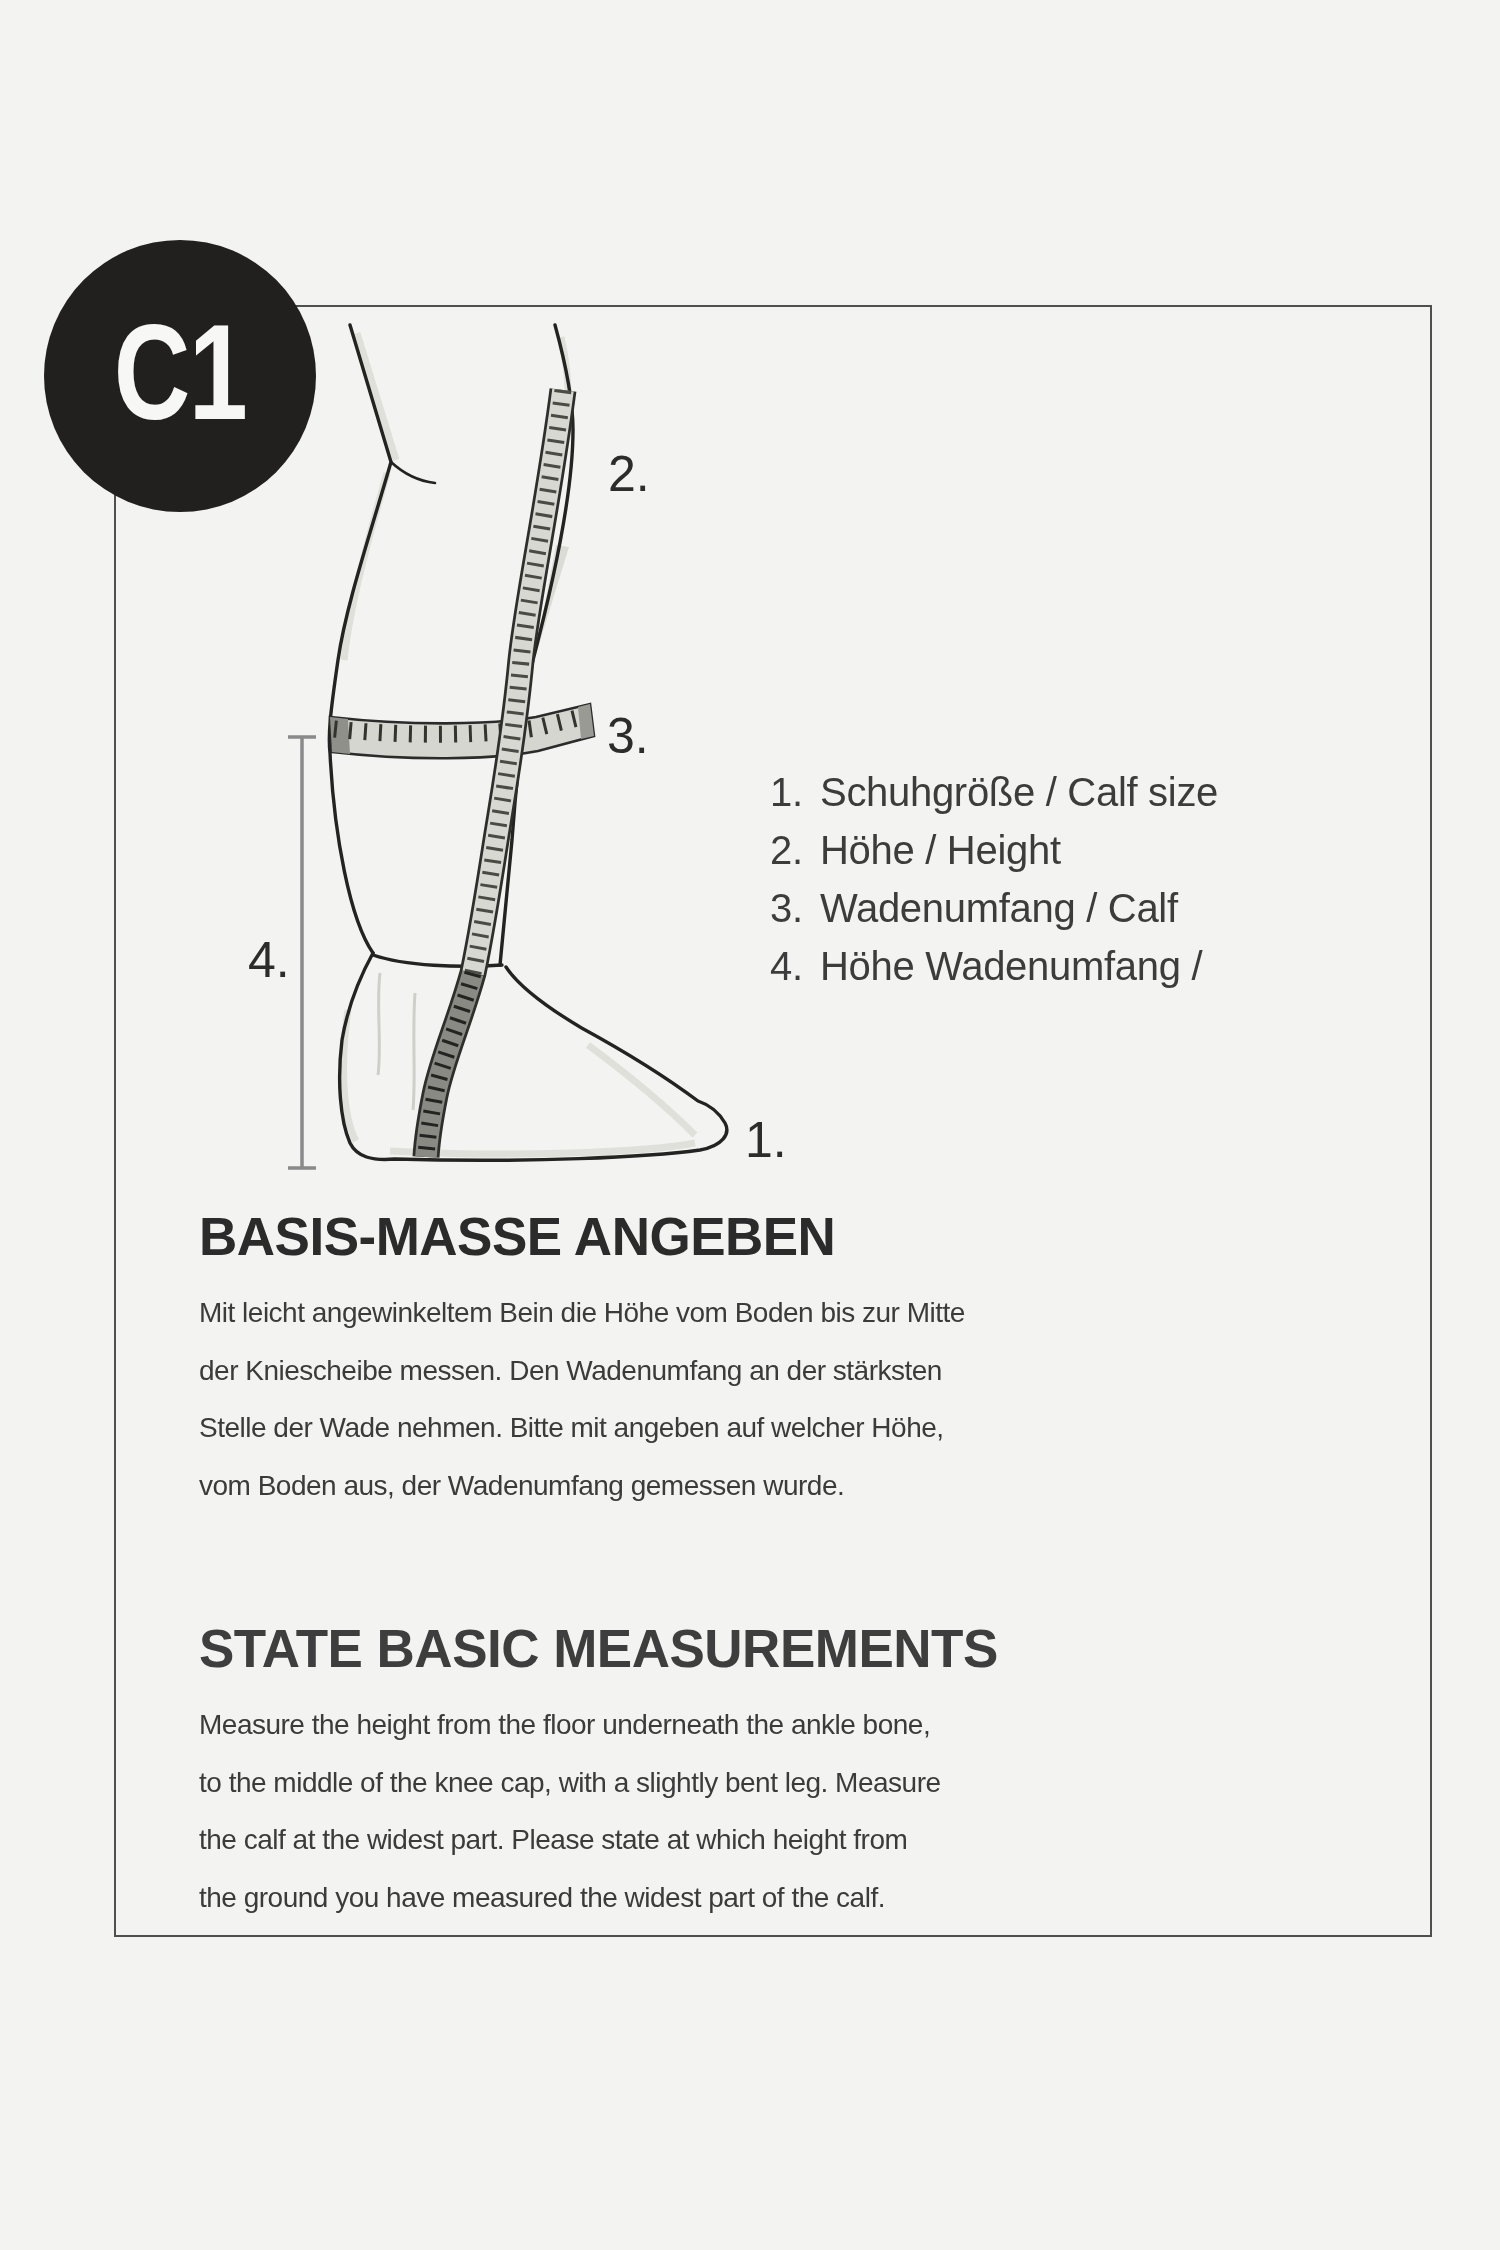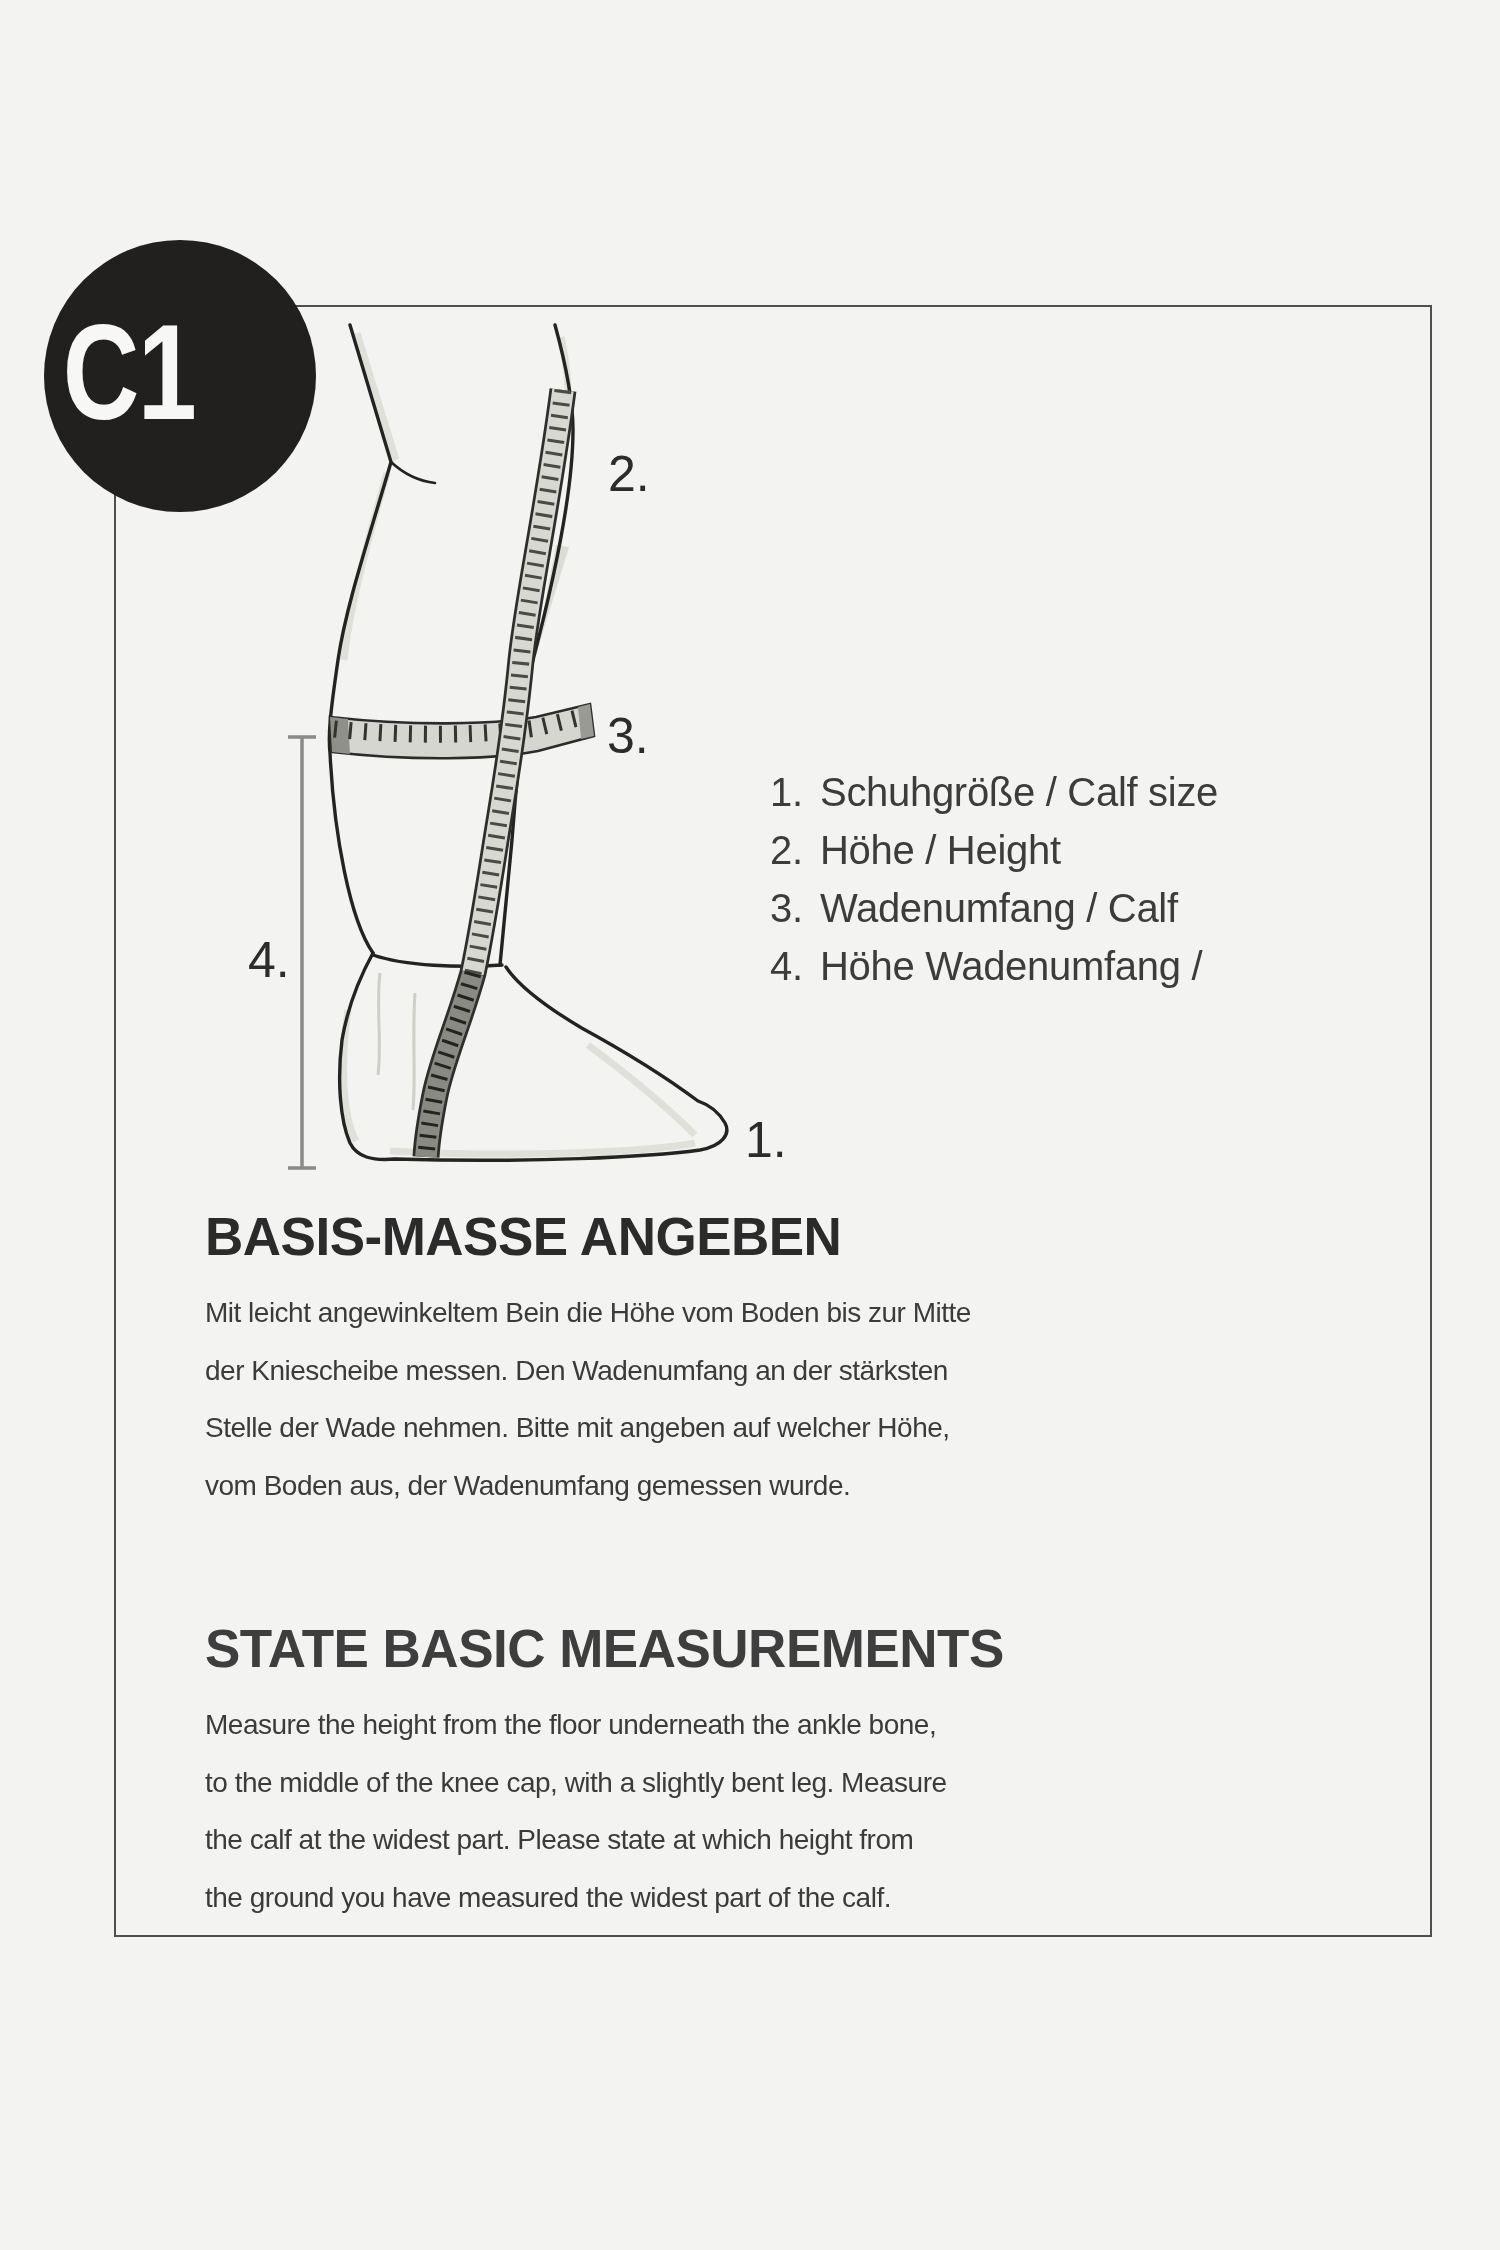"C1" .badge { justify-content: flex-start -> center }
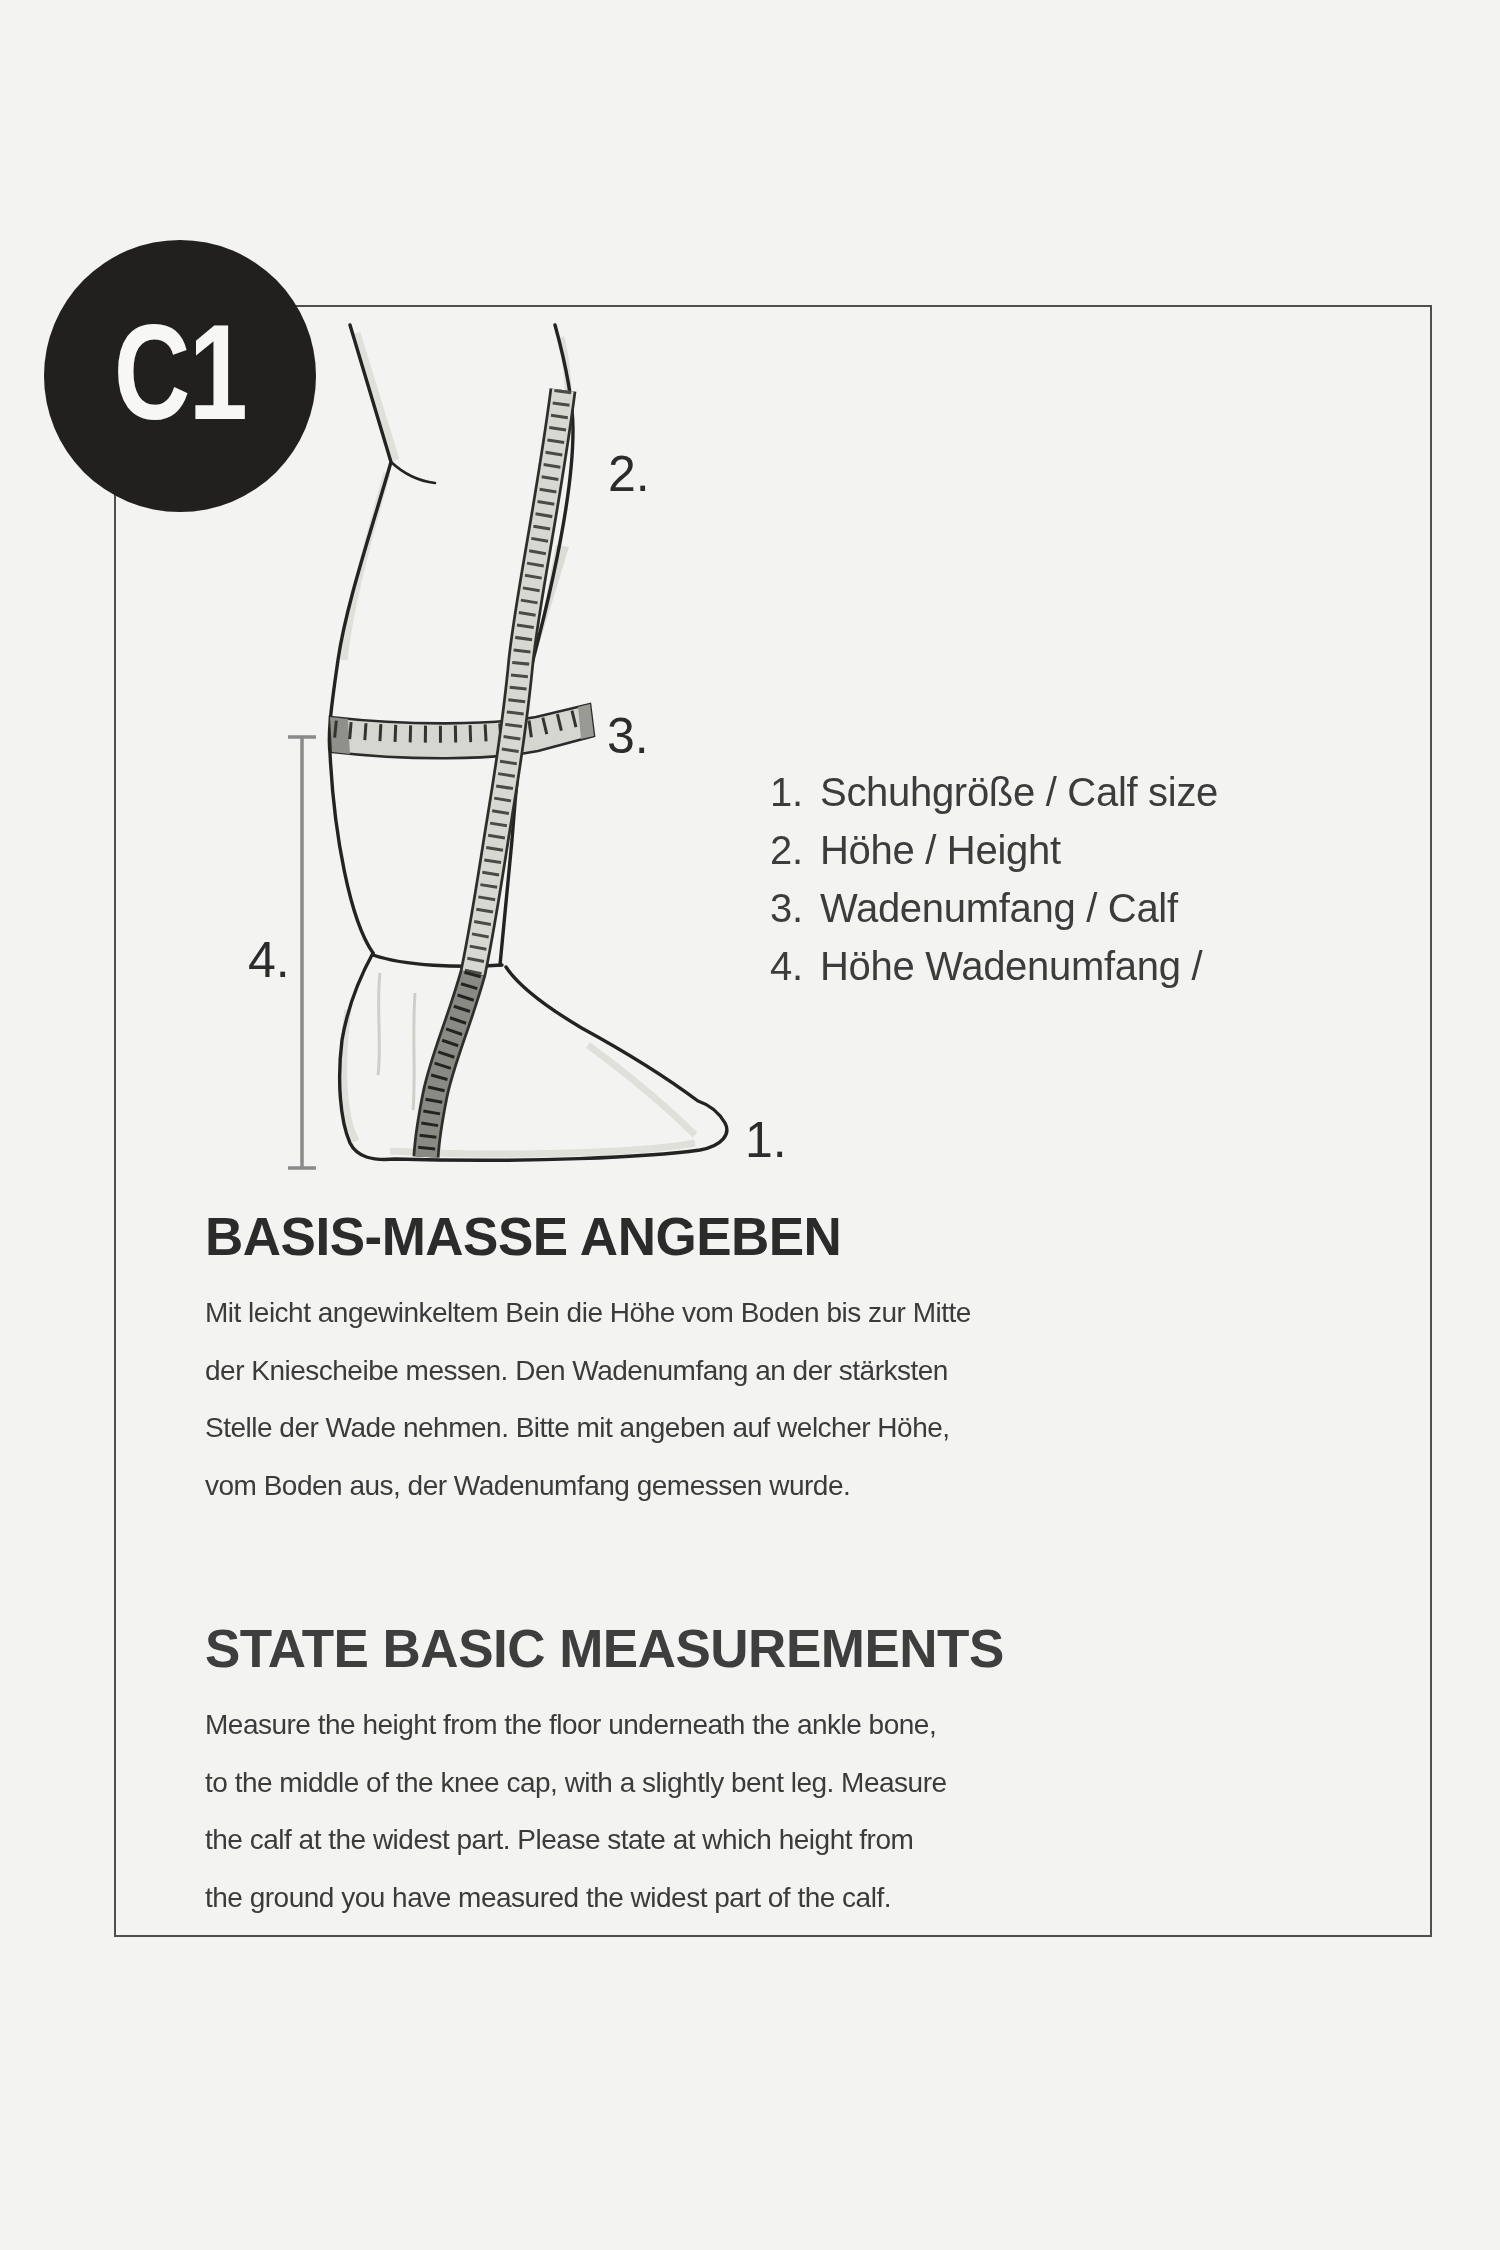"BASIS-MASSE ANGEBEN" .text-section { left: 205px -> 199px }
